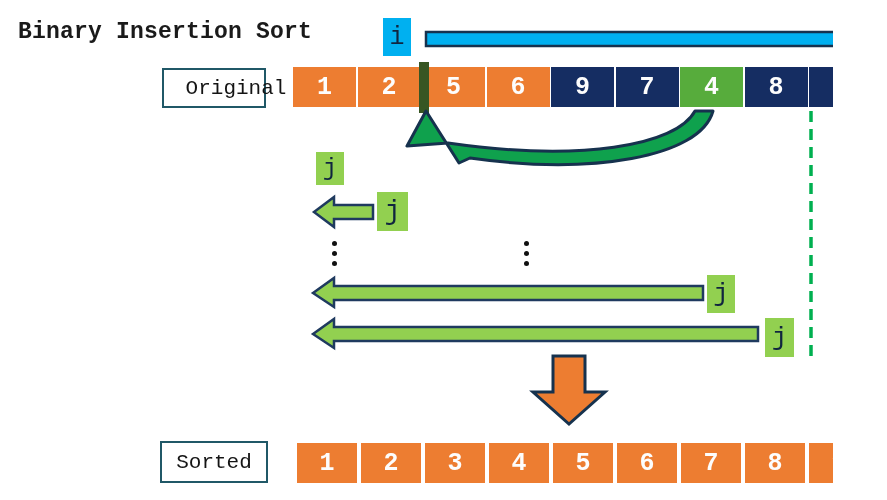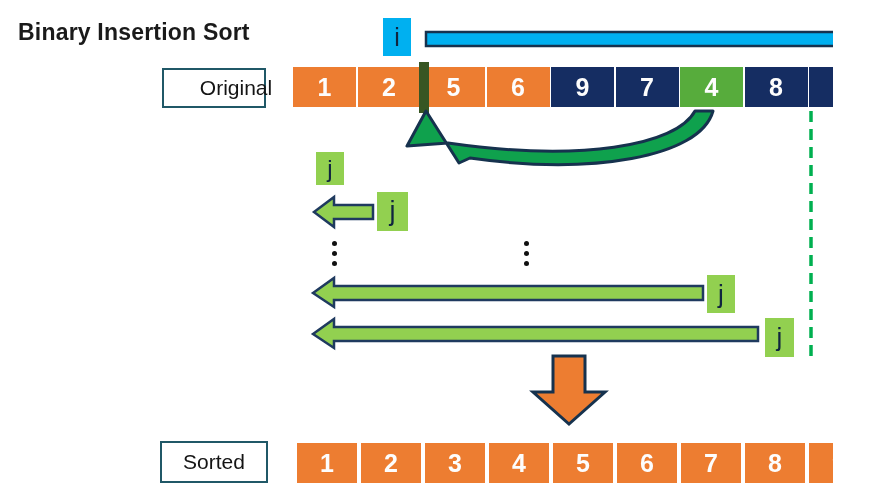"Binary Insertion Sort" #canvas { font-family: Liberation Sans, sans-serif -> Liberation Mono, monospace }
